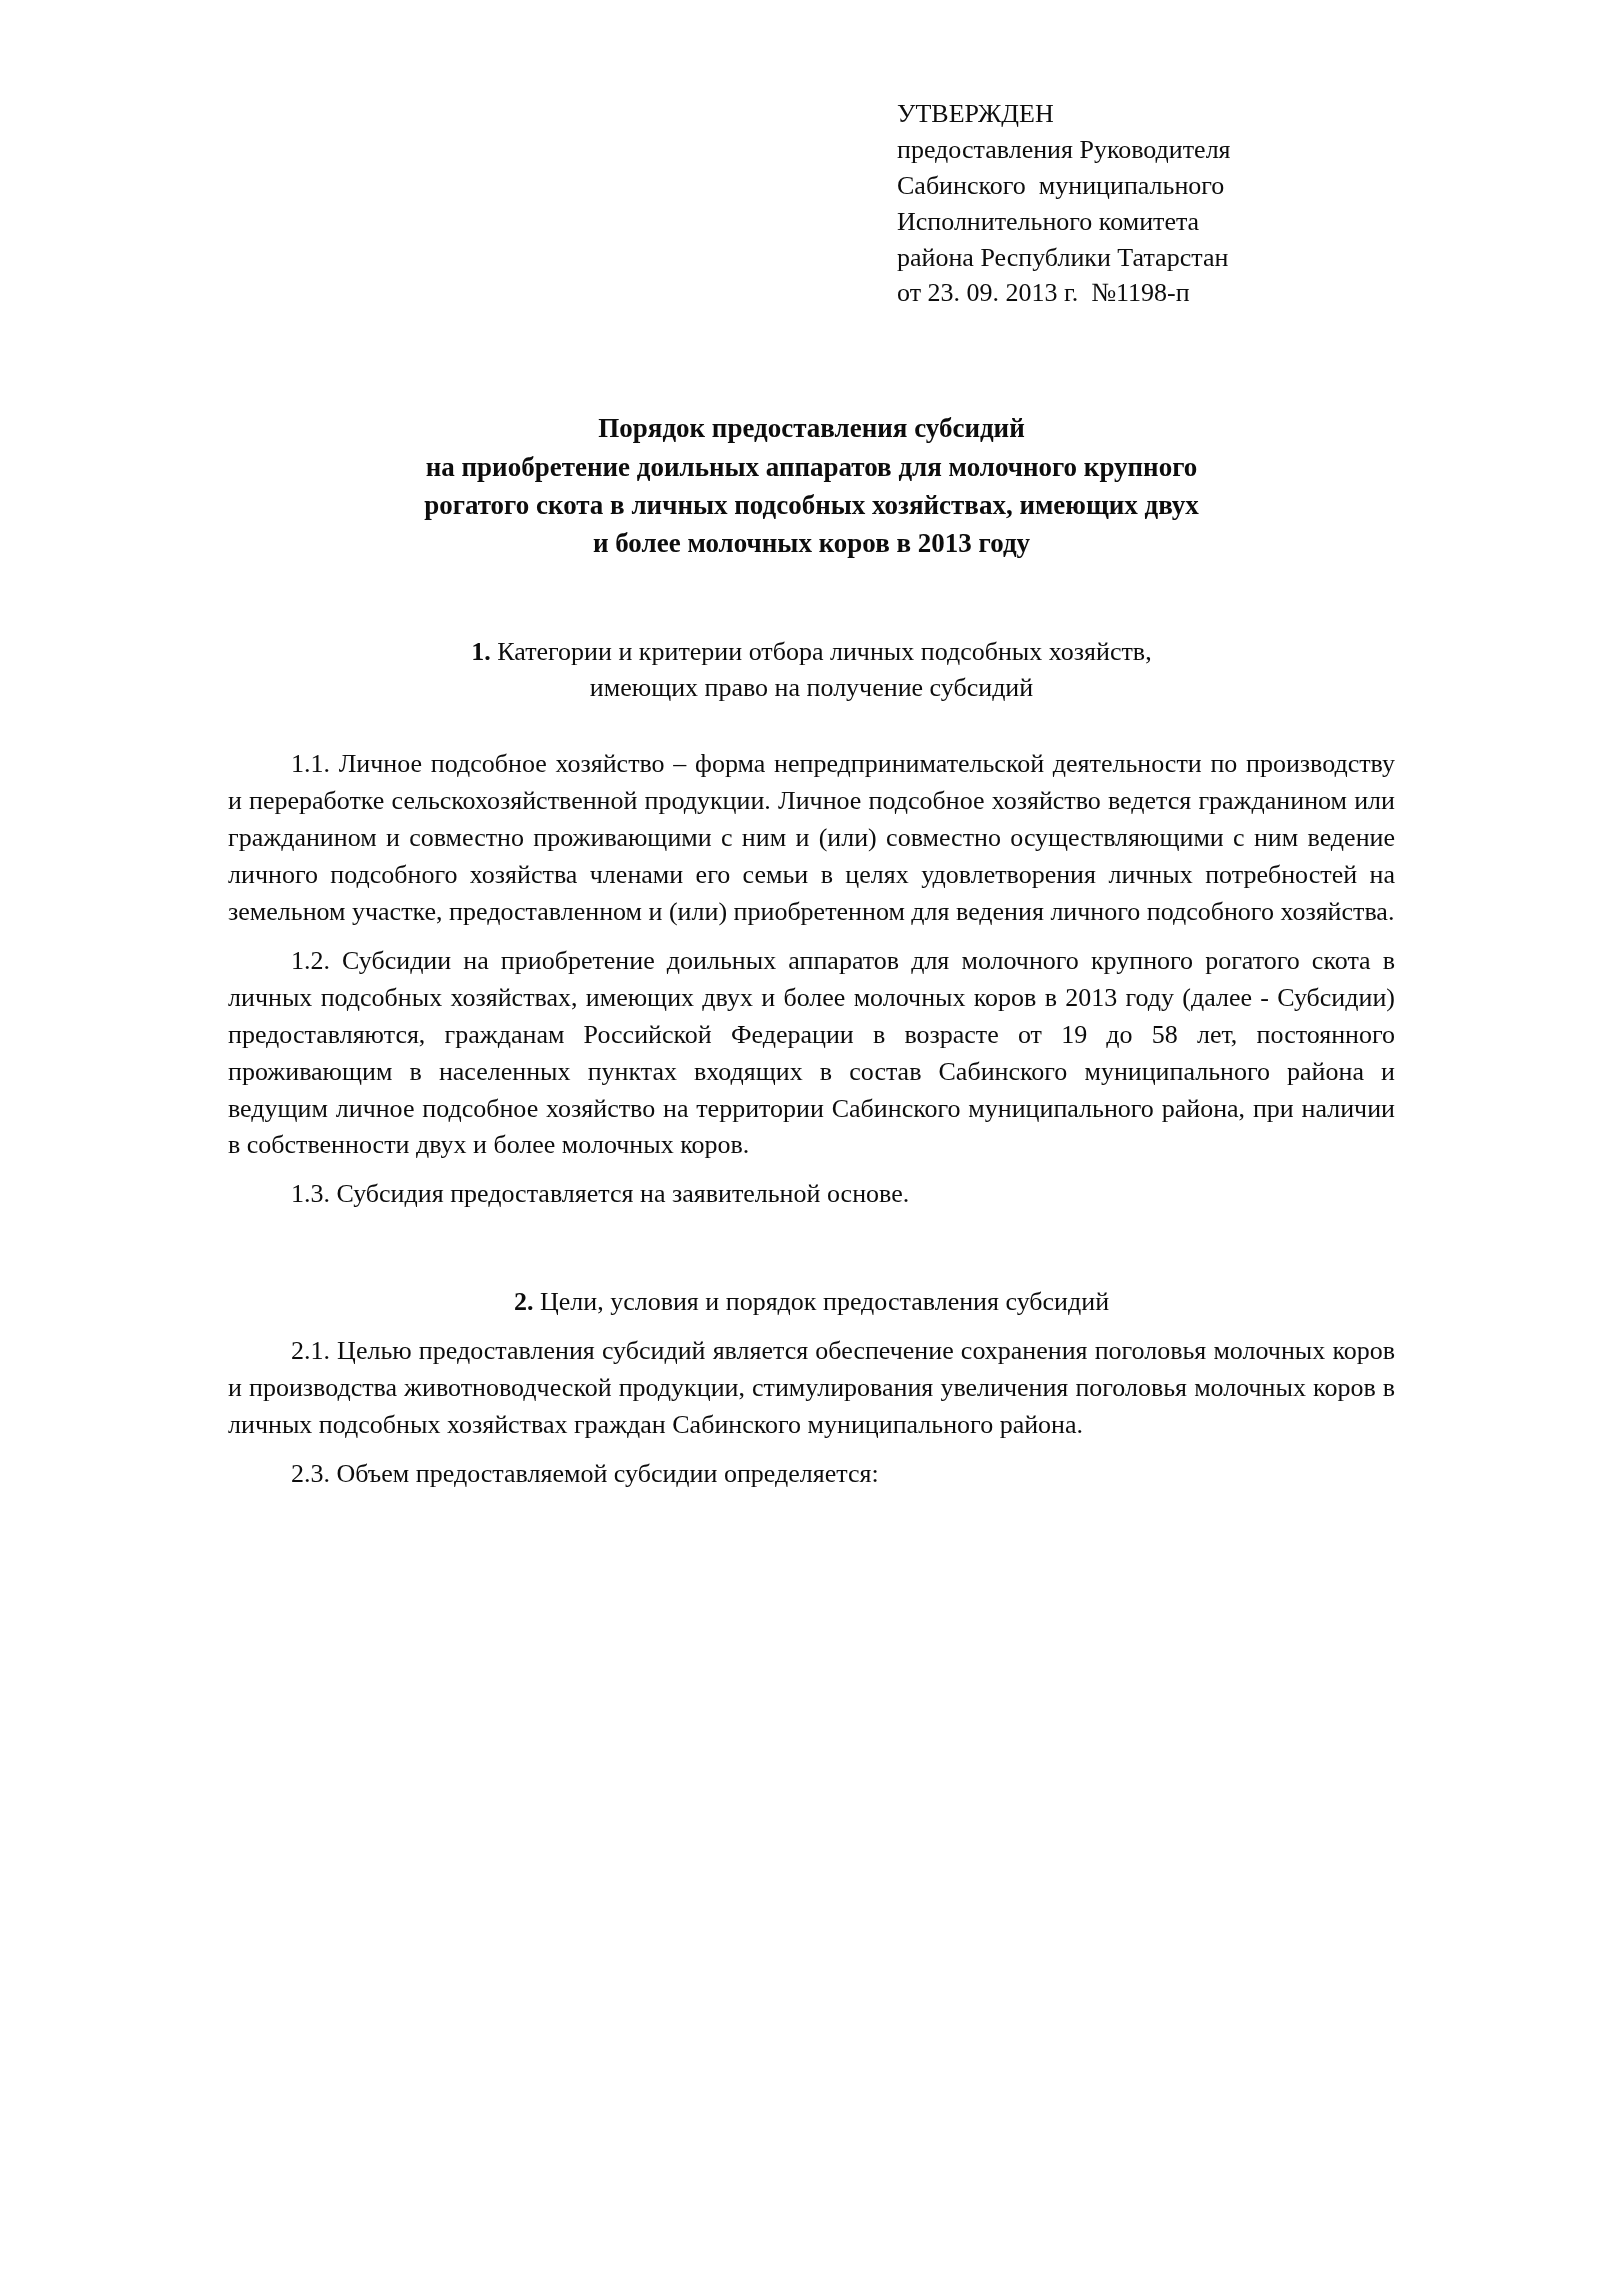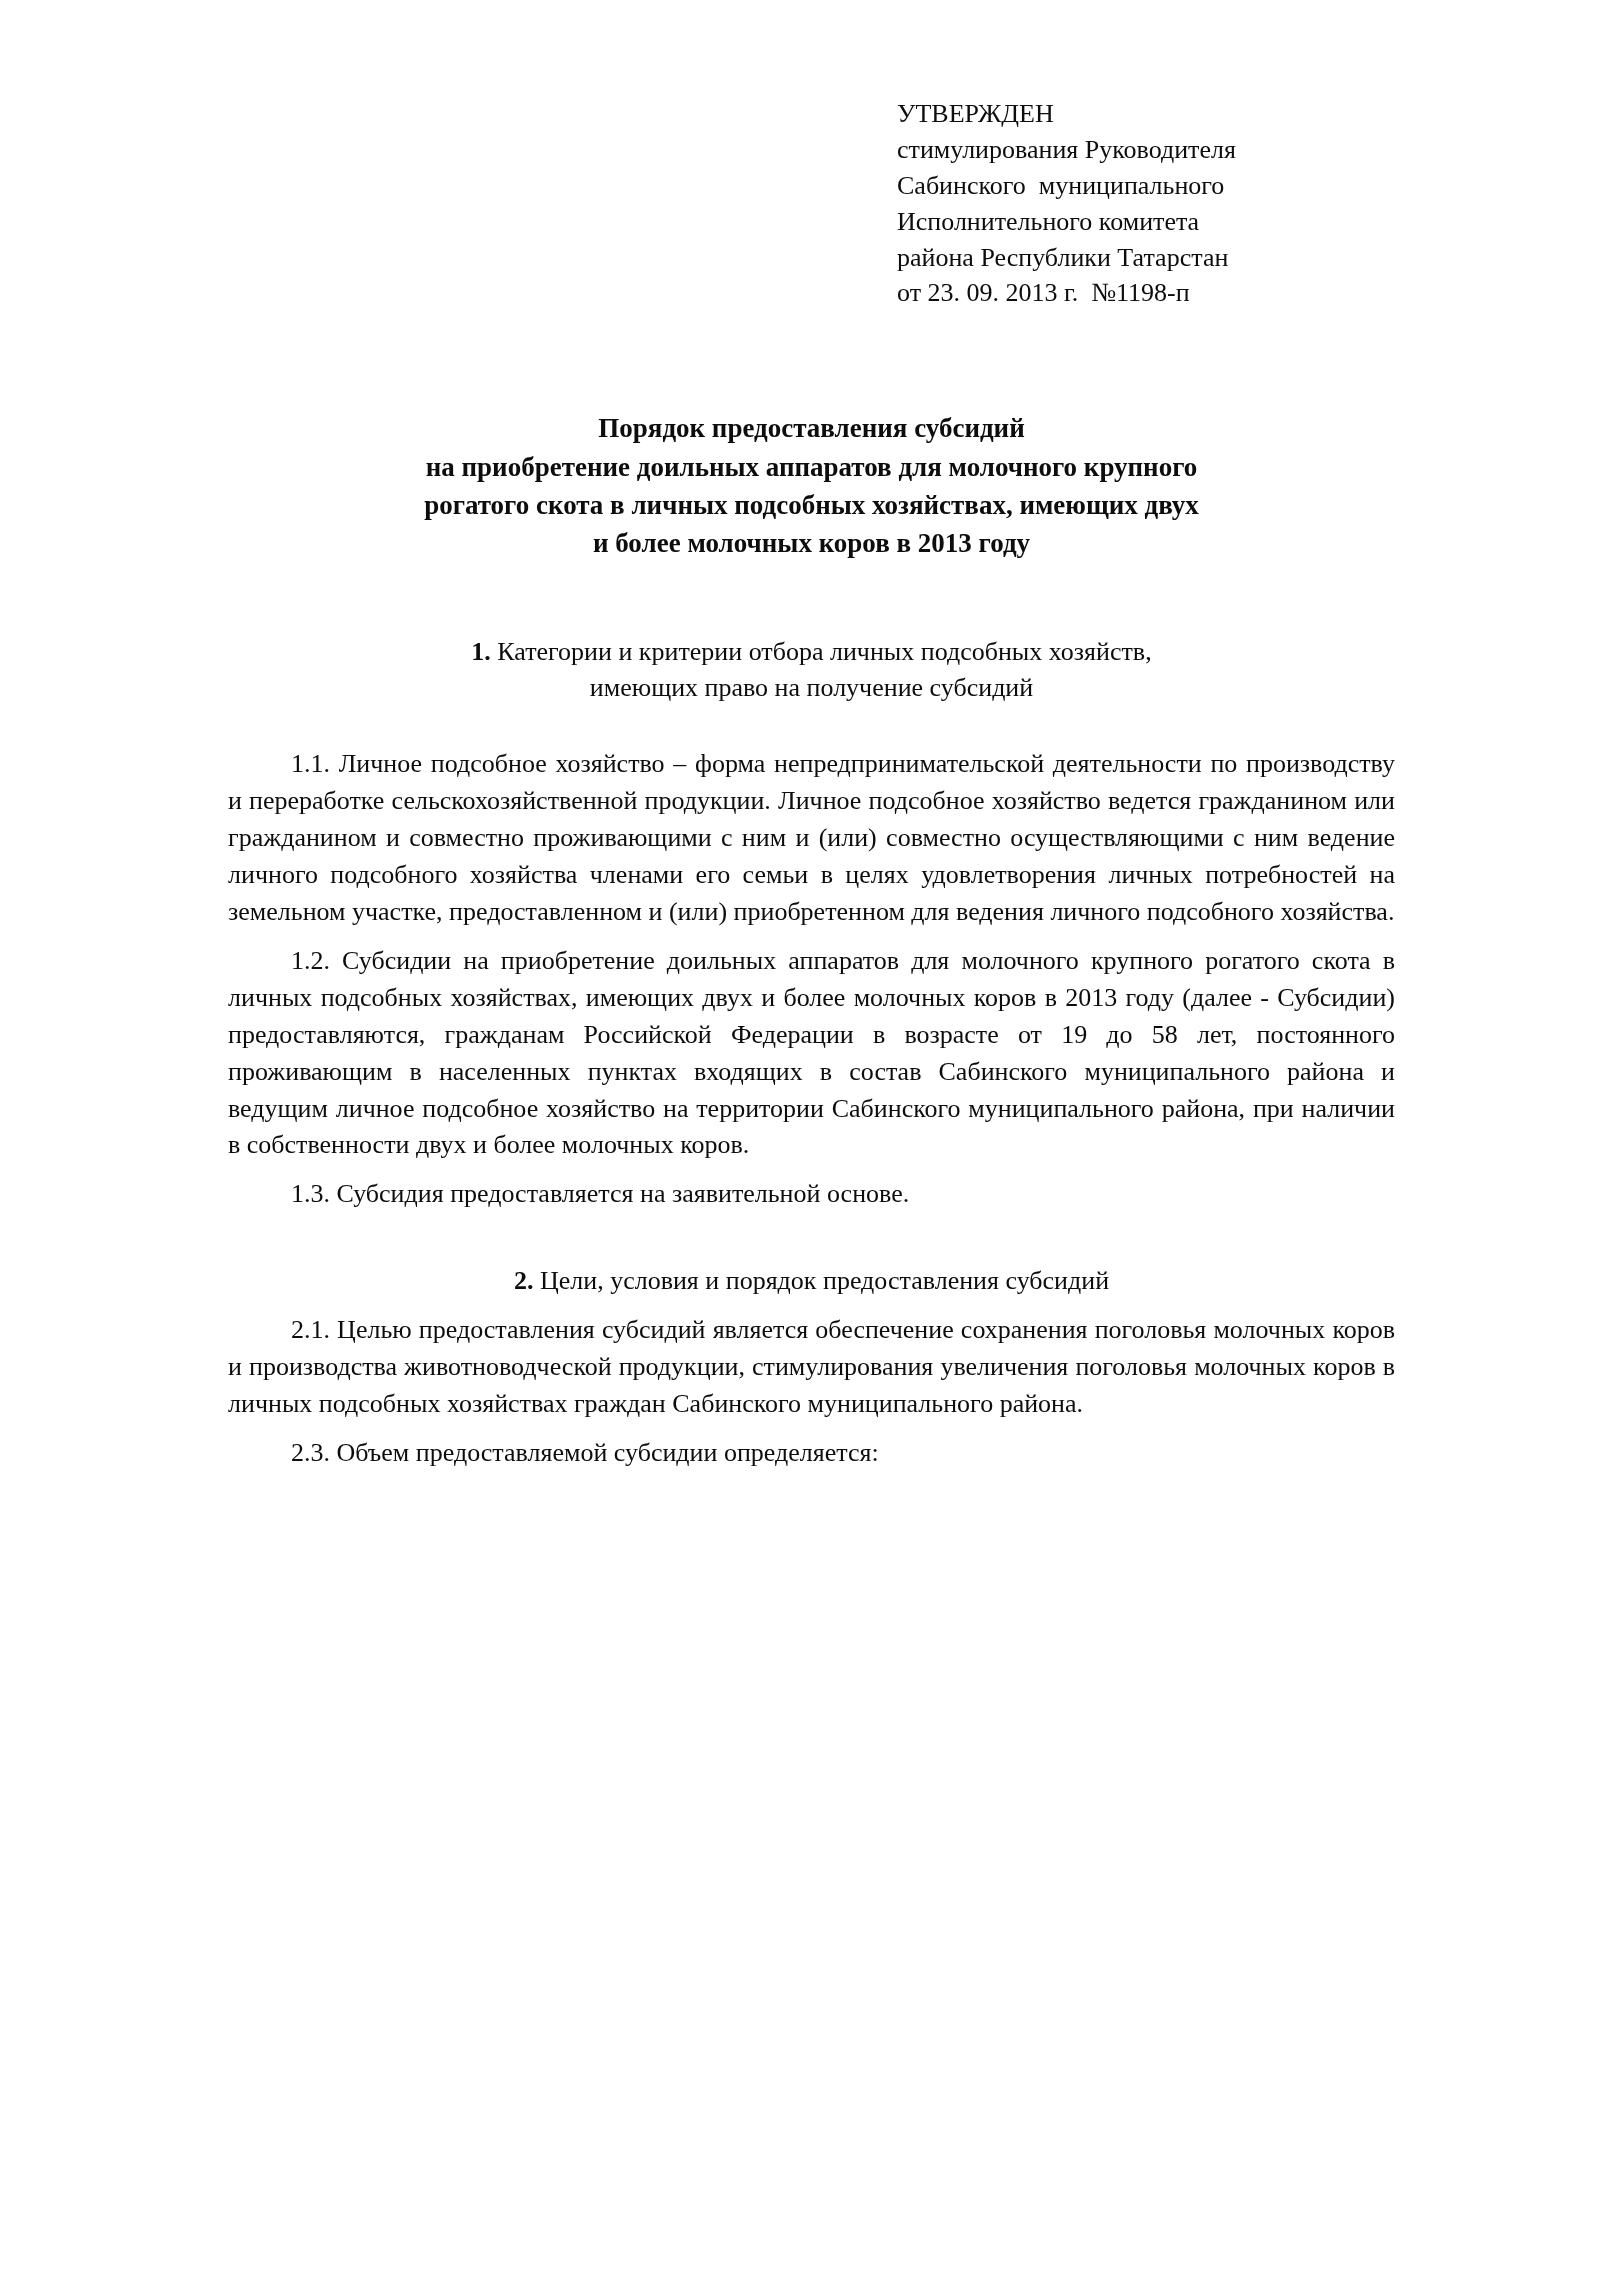"стимулирования Руководителя" div.line { text: стимулирования -> предоставления }
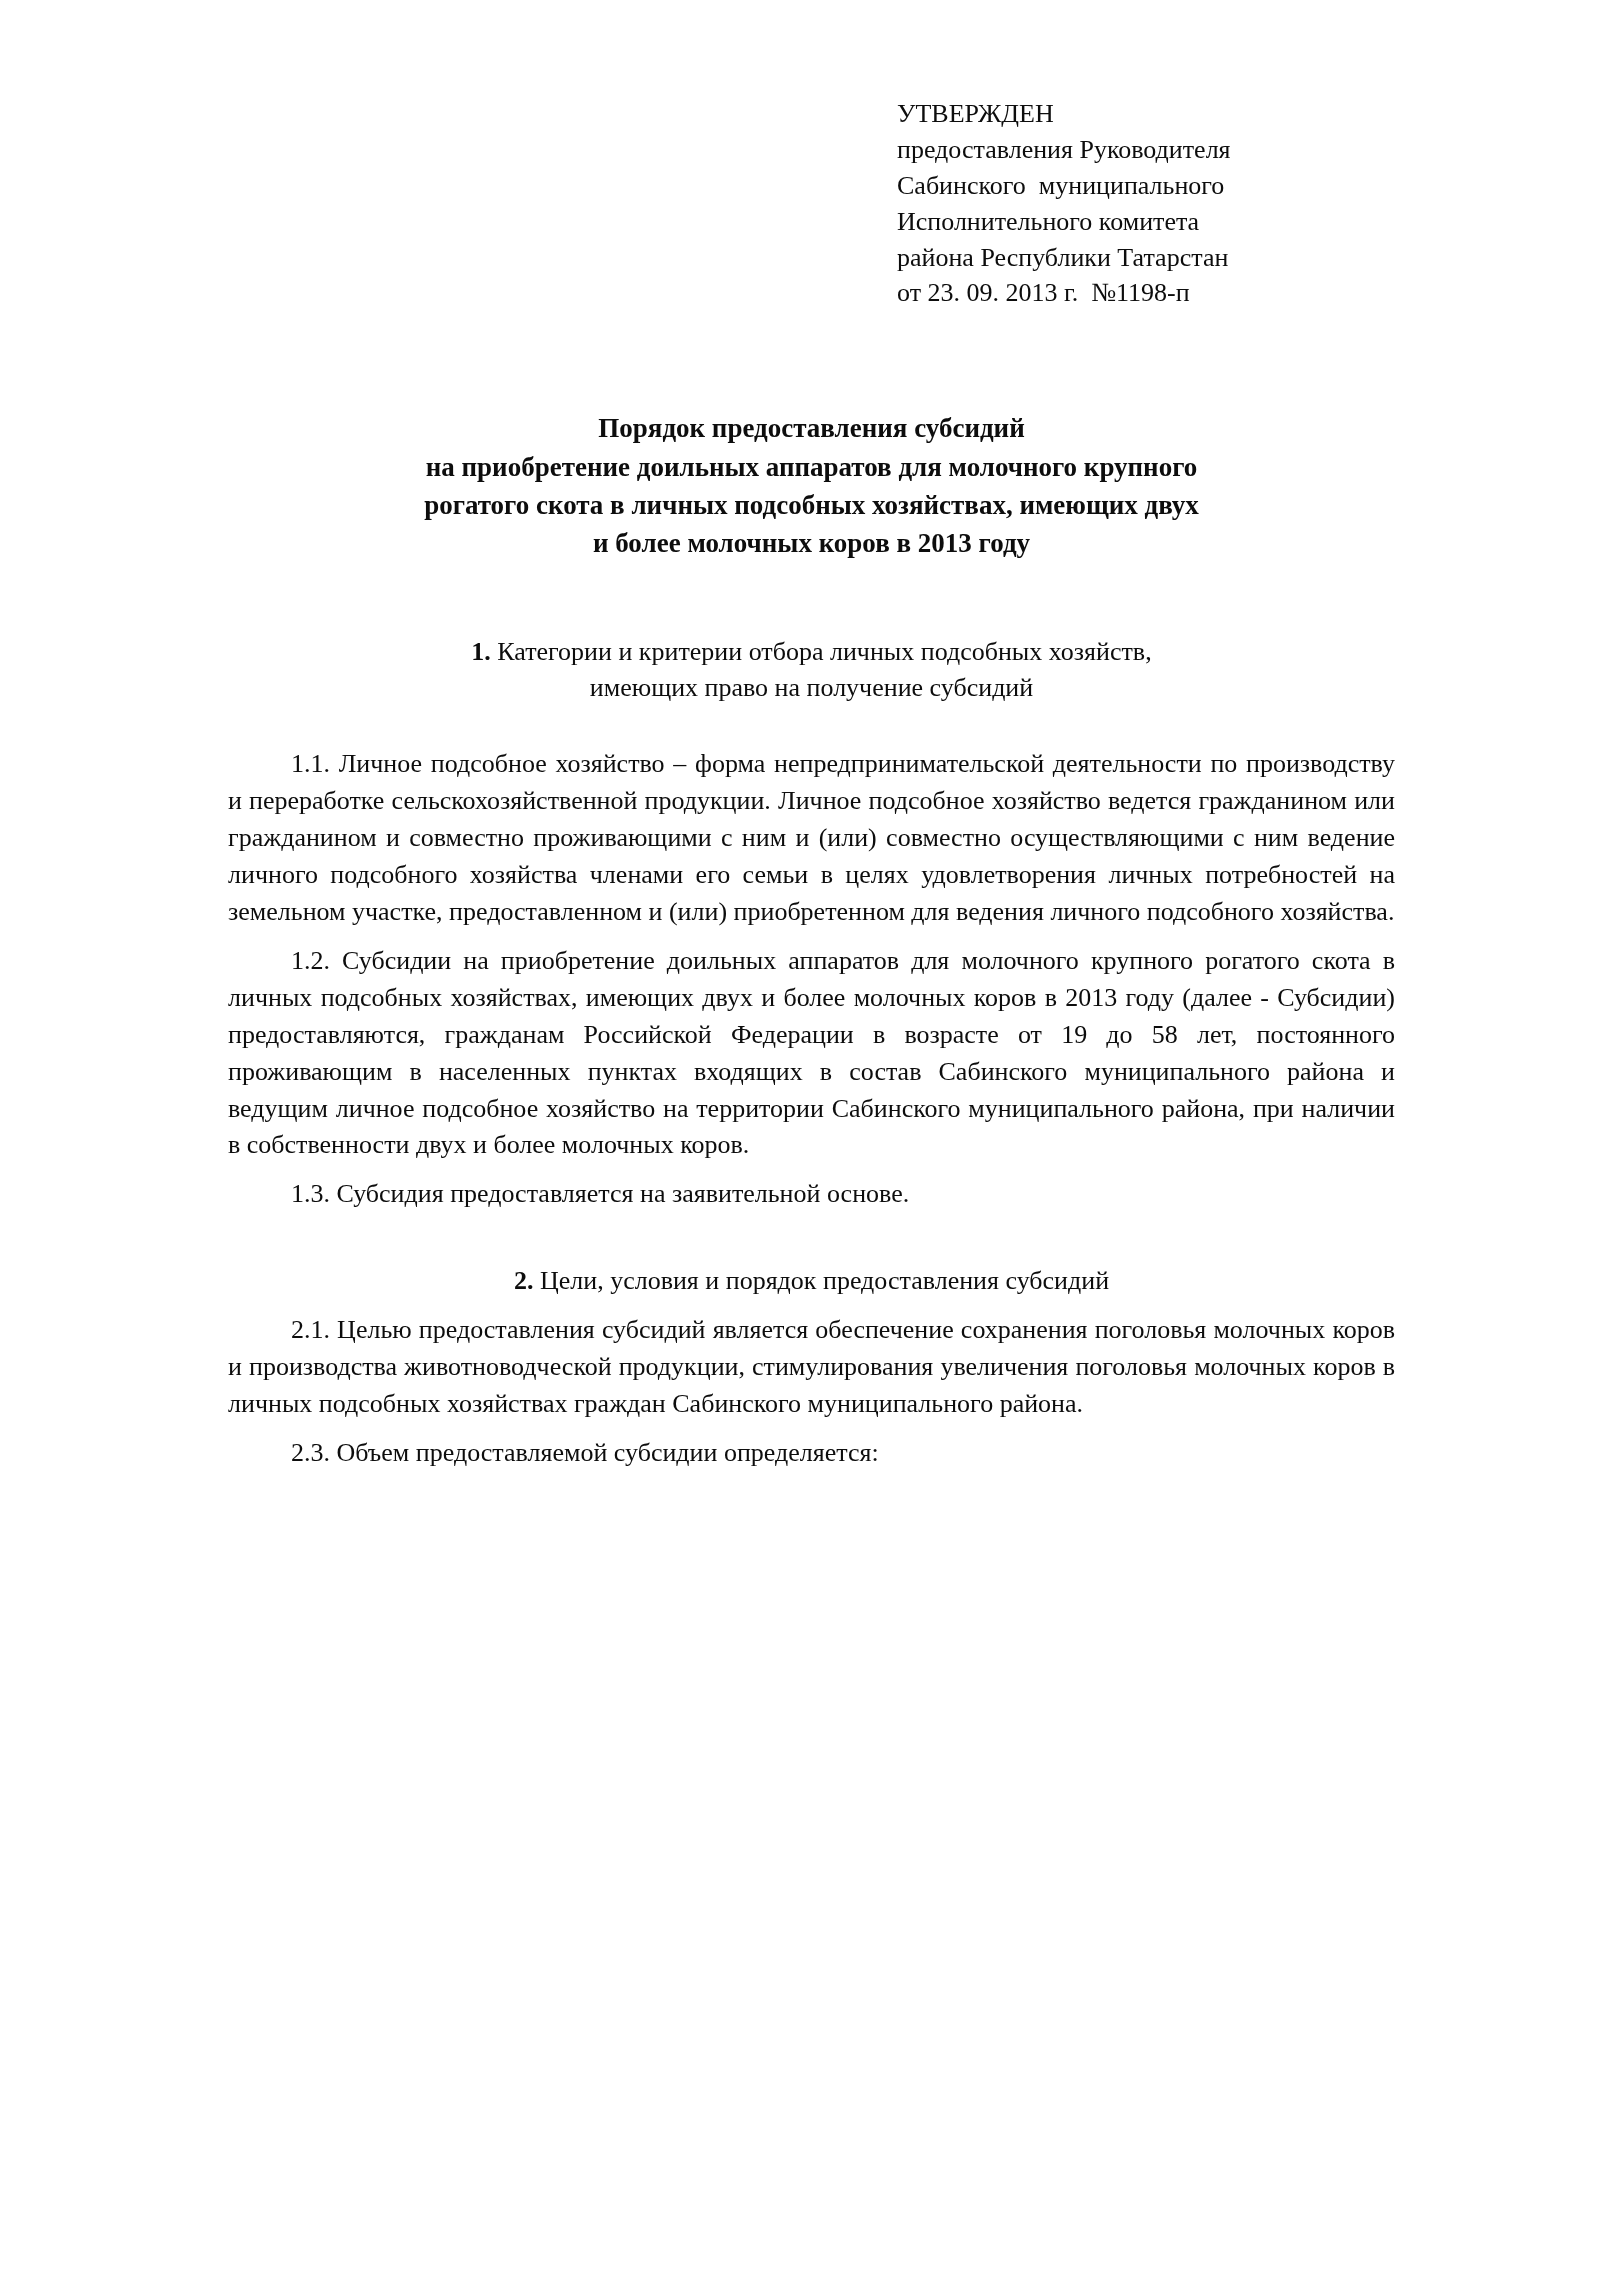"2. Цели, условия и порядок" .section-heading.inline-head { margin-top: 50px -> 71px }
